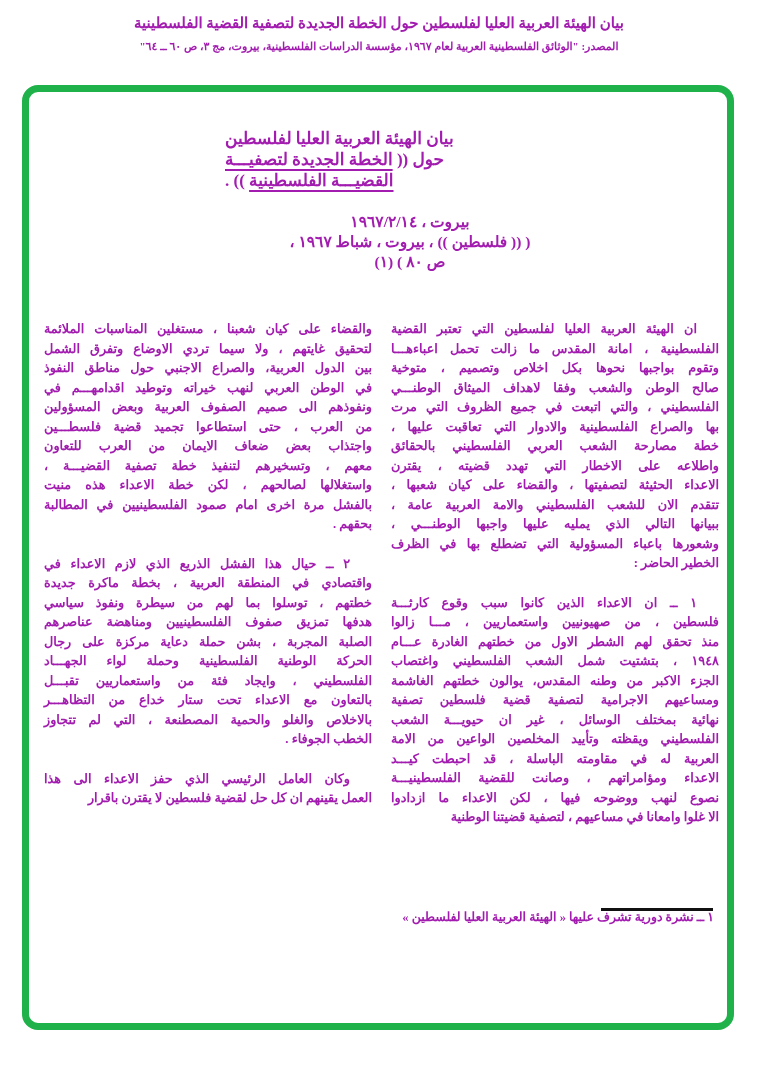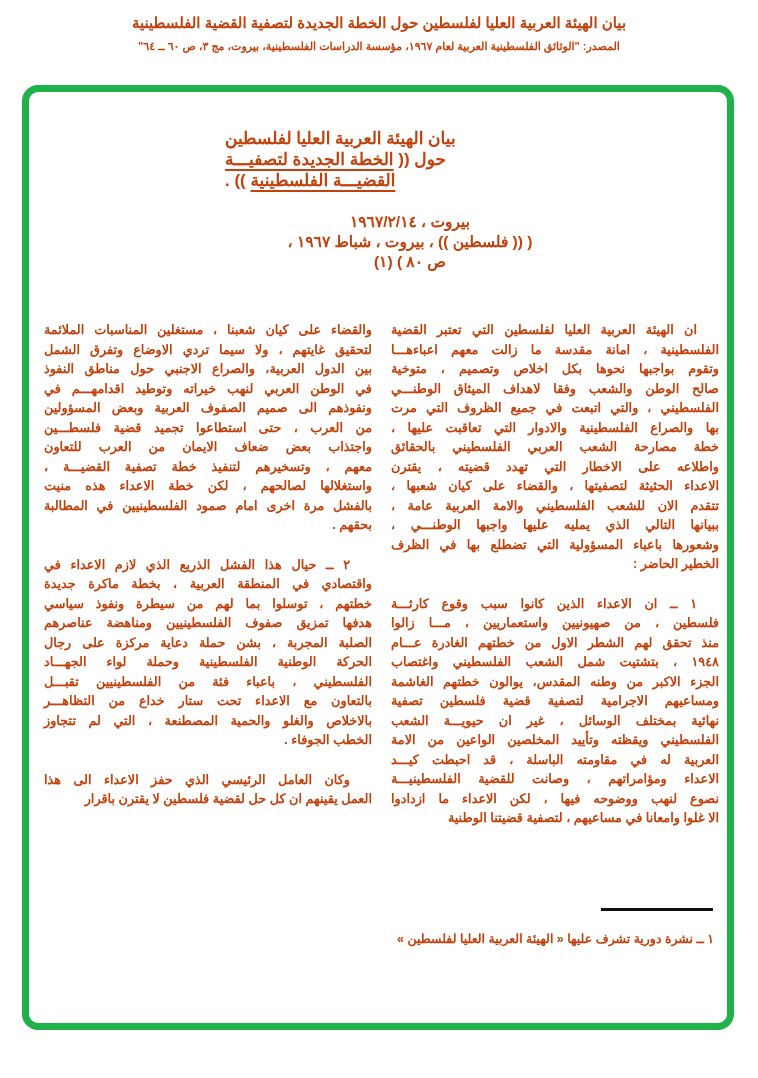"بيان الهيئة العربية العليا لفلسطين" .page { color: #c2410c -> #a21caf; font-family: Liberation Sans, sans-serif -> Liberation Serif, serif }
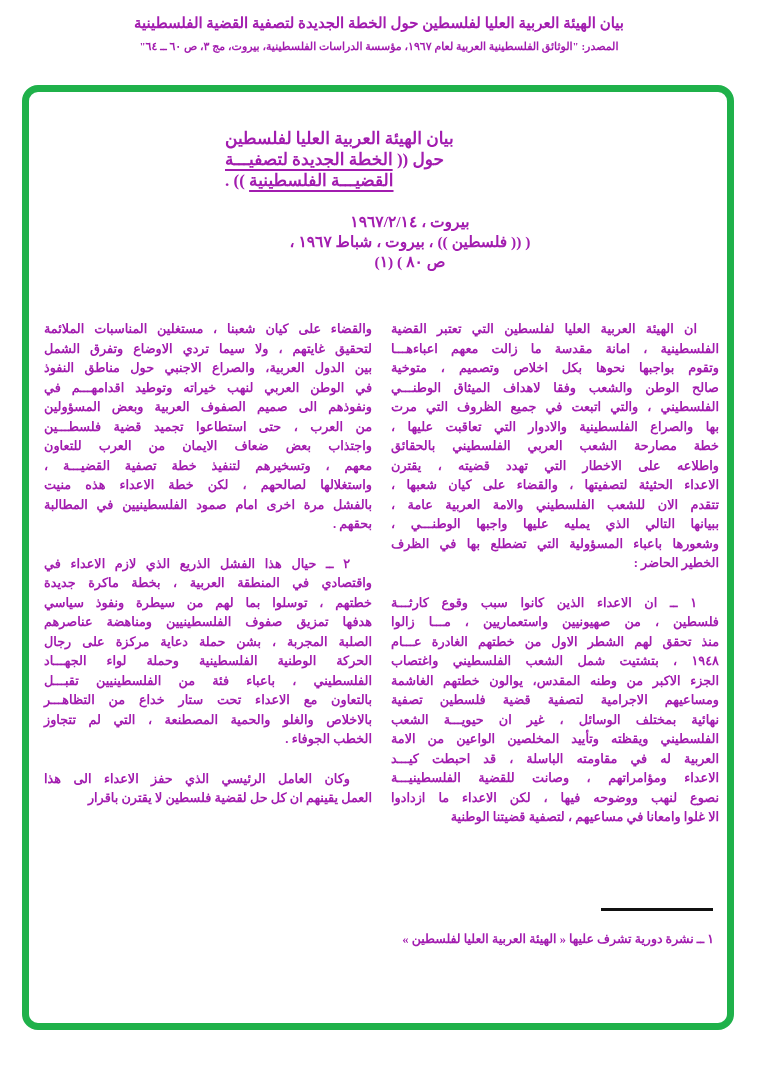"الفلسطينية ، امانة مقدسة ما" div.tline { text: مقدسة ما زالت معهم -> المقدس ما زالت تحمل }
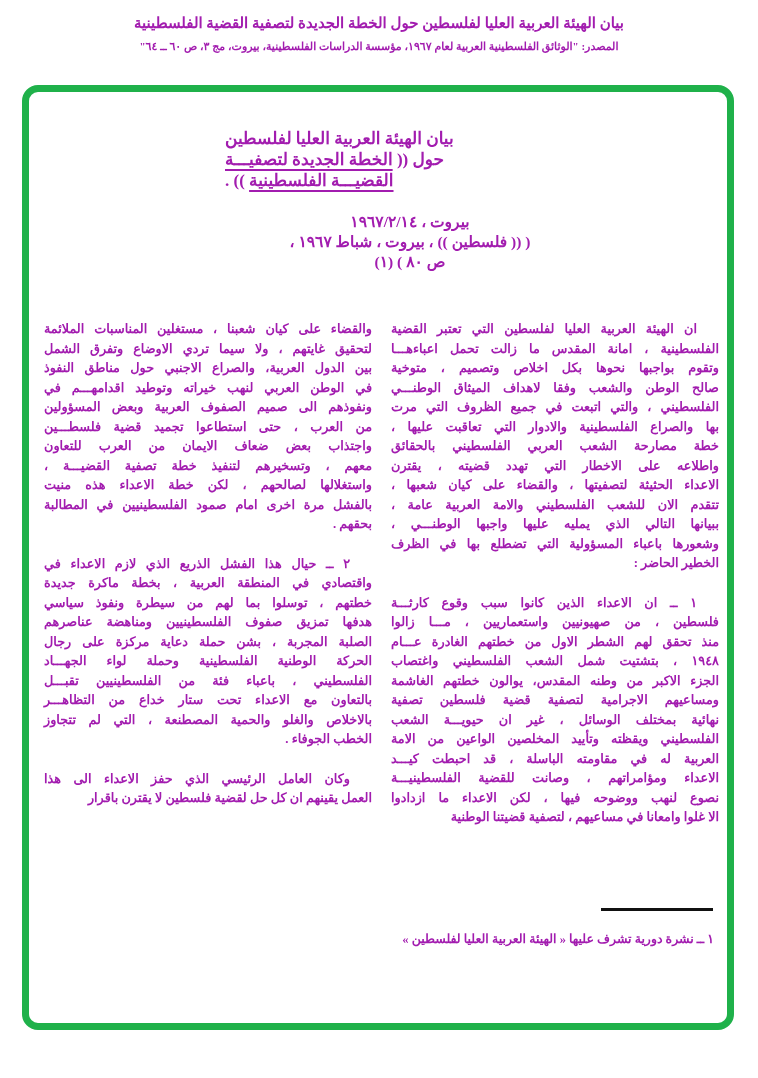"الفلسطيني ، باعباء فئة من" div.tline { text: باعباء فئة من الفلسطينيين -> وايجاد فئة من واستعماريين }
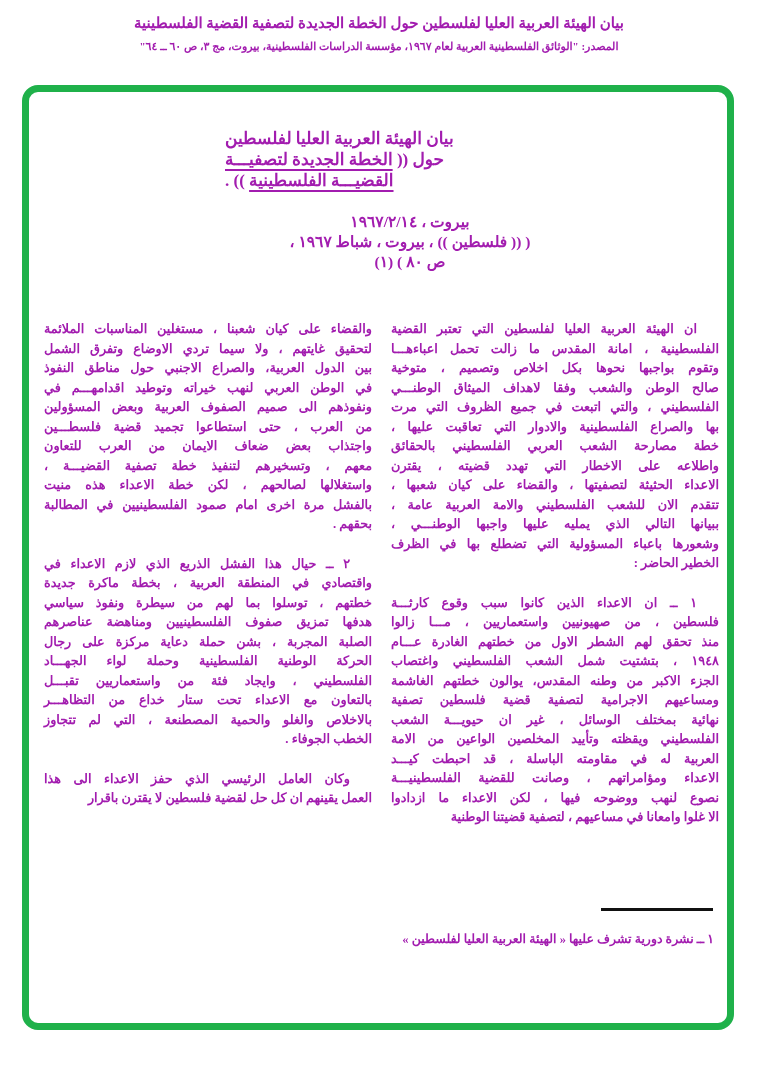"١ ــ نشرة دورية تشرف" .footnote { top: 930px -> 908px }
